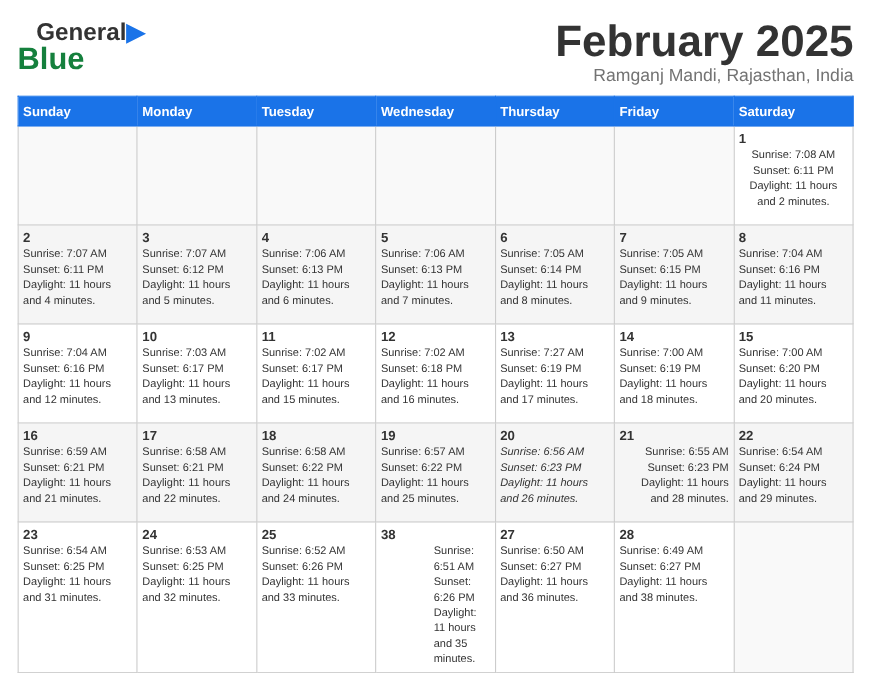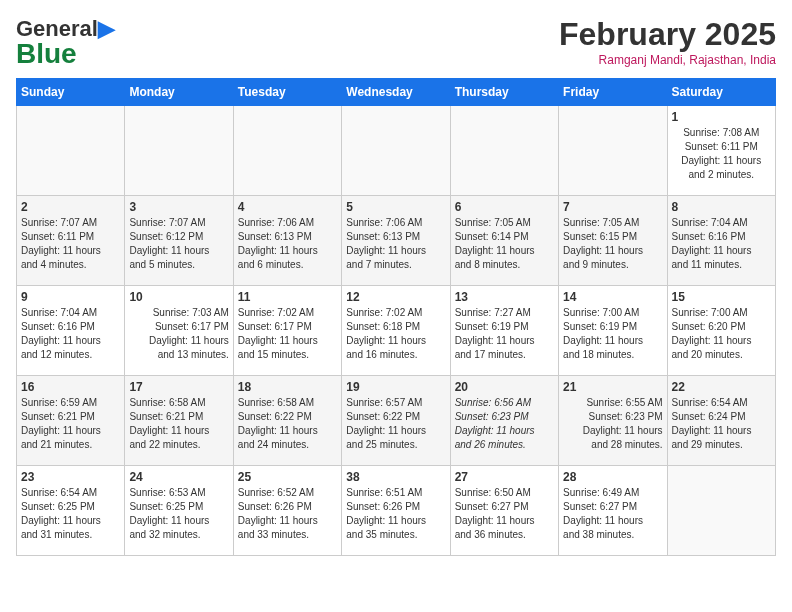"General▶" .logo-line { margin-left: none -> 17px }
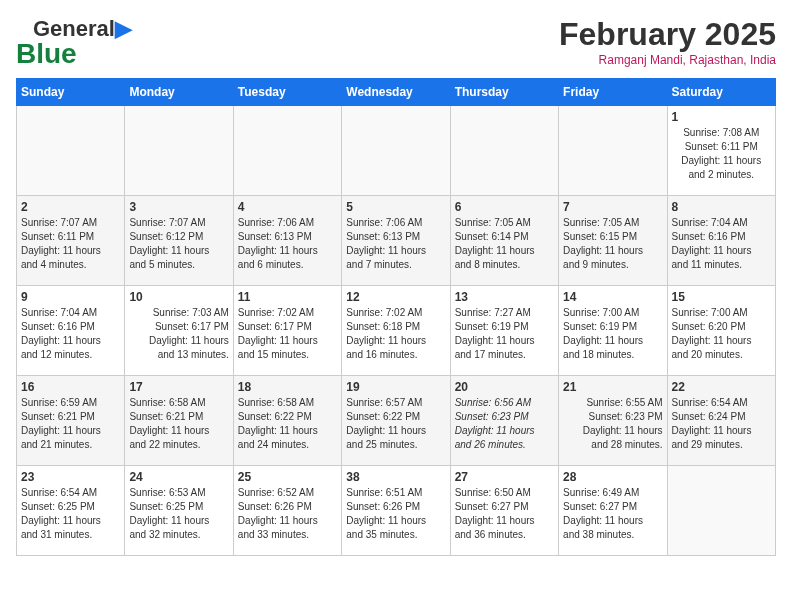"February 2025" .calendar-title { font-size: 32px -> 40px }
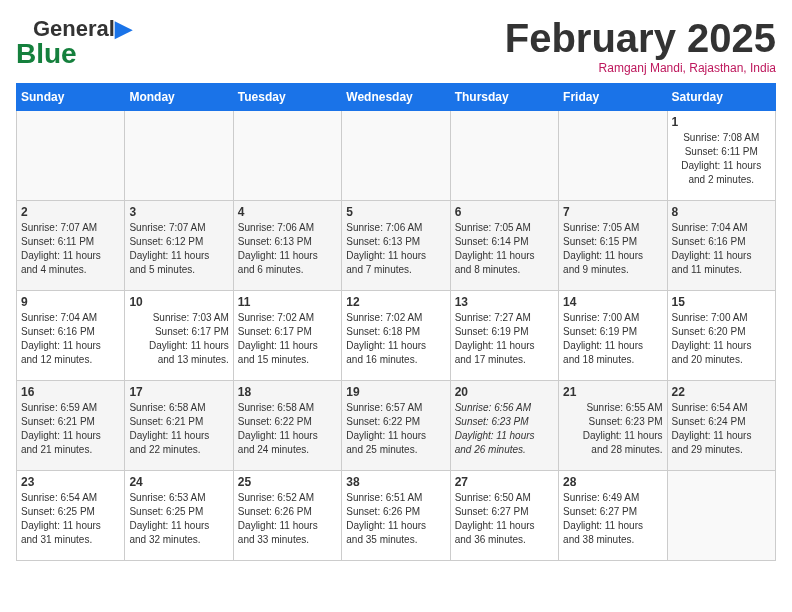"Ramganj Mandi, Rajasthan, India" .calendar-subtitle { color: #be185d -> #737373; font-size: 12px -> 16px }
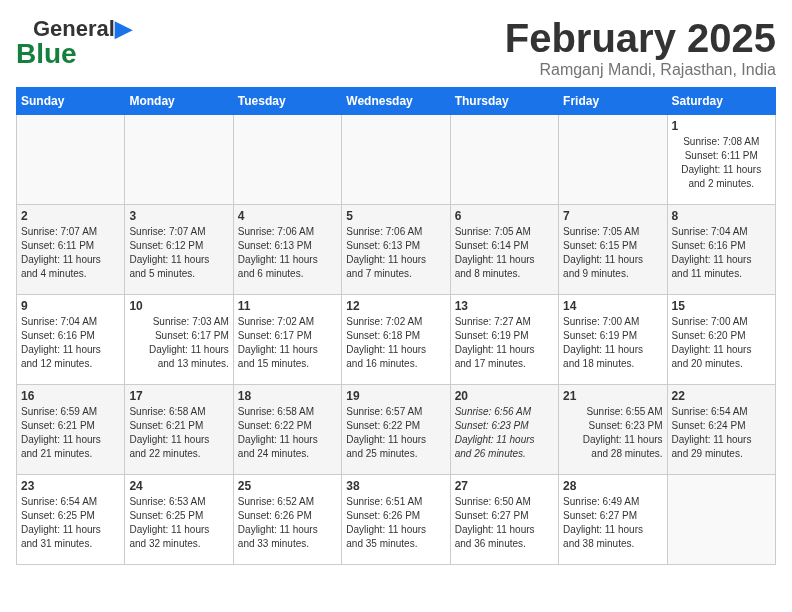"Sunrise: 7:03 AM" div.day-info { text-align: right -> none }
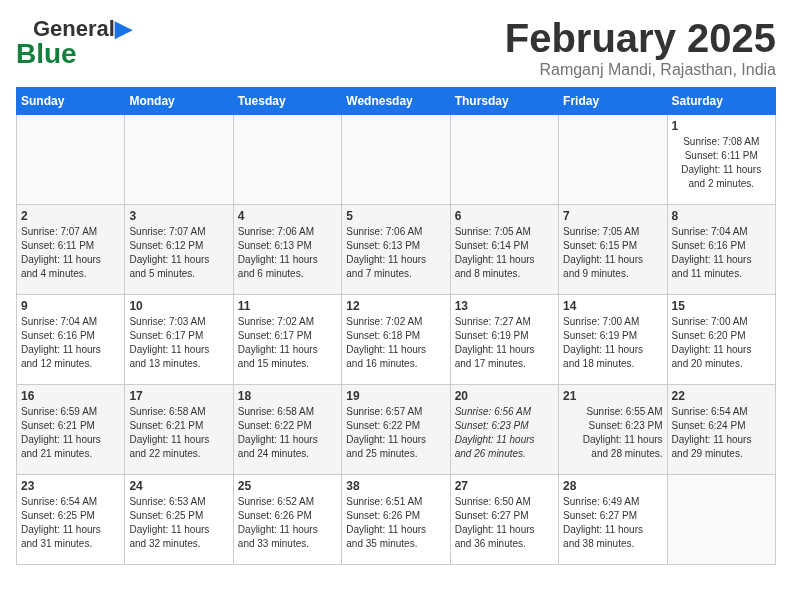"Sunrise: 6:51 AM" div.day-info { margin-left: none -> 48px }
